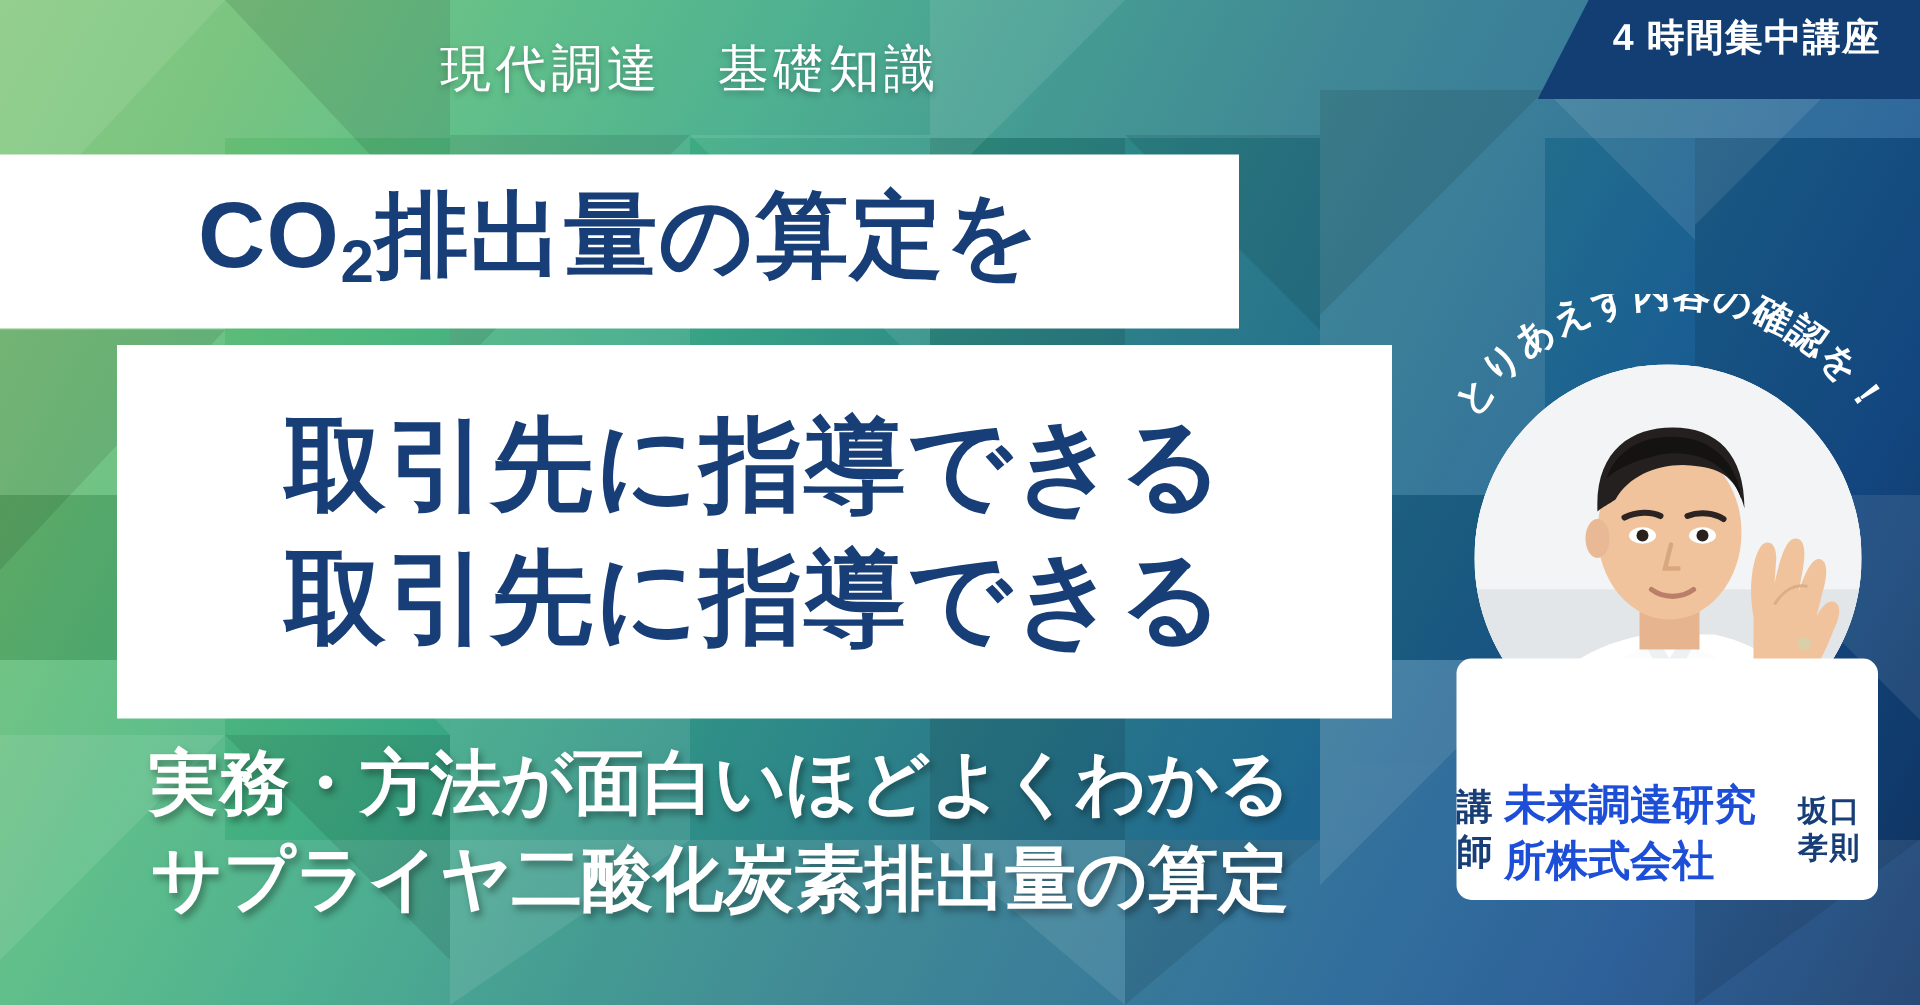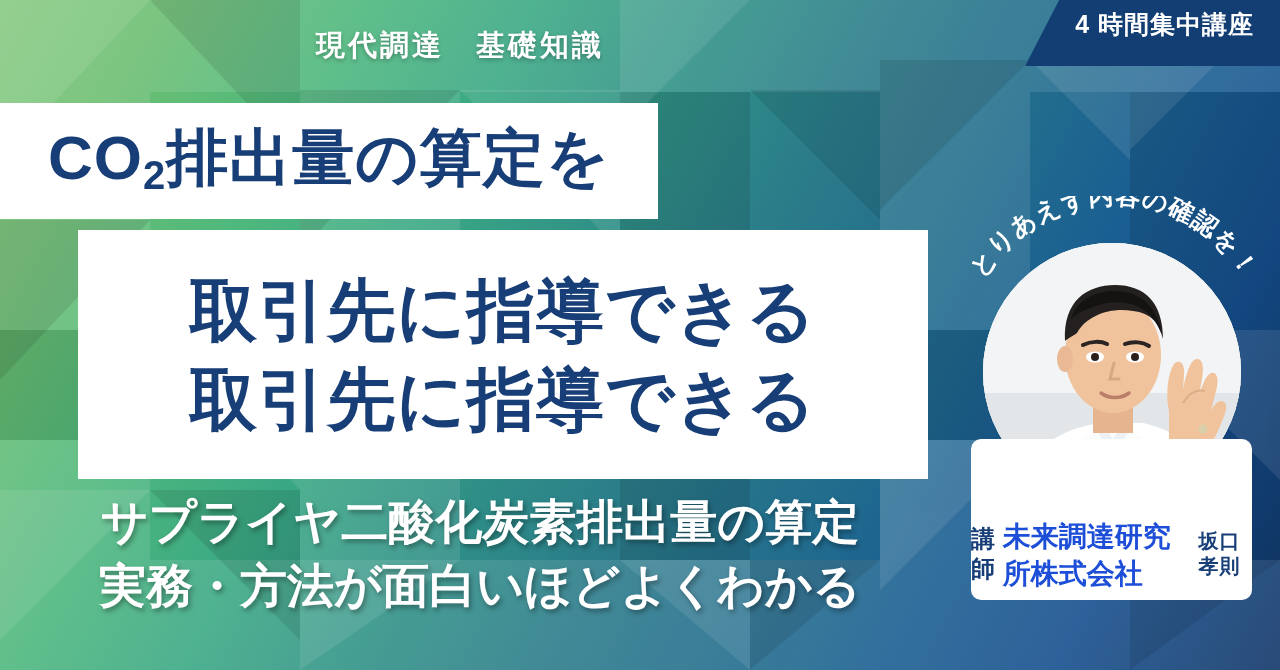"現代調達 基礎知識" .header-title { font-size: 29px -> 34px; font-weight: bold -> normal }
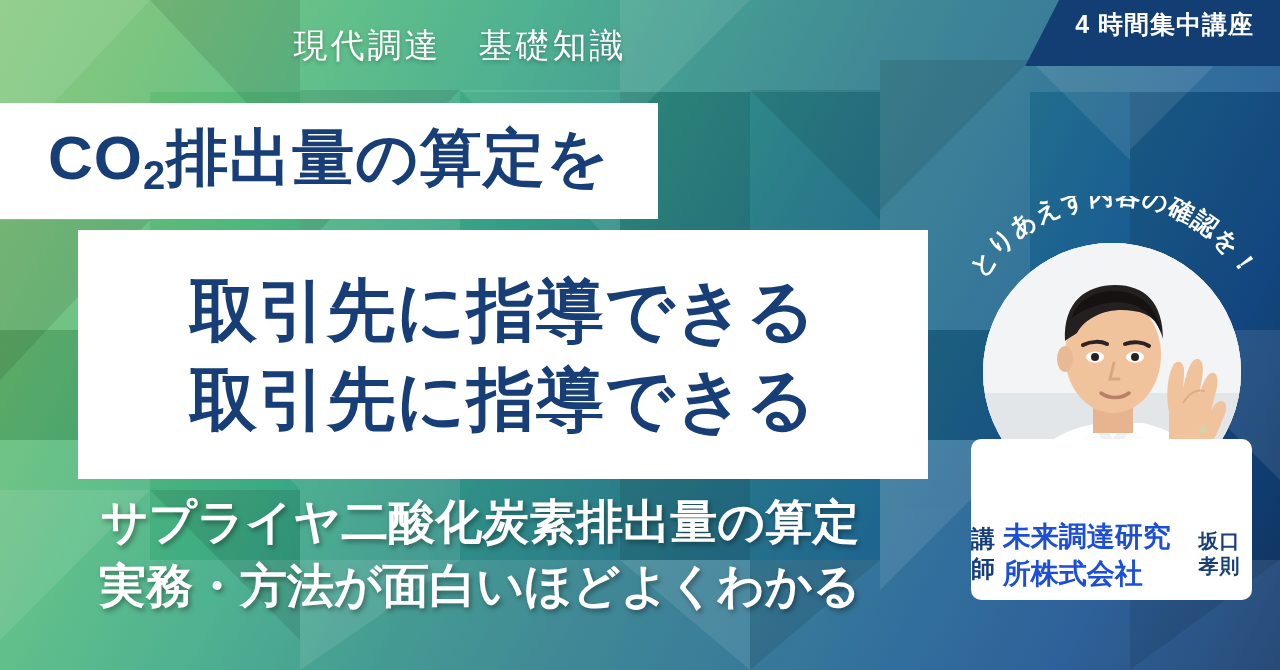"CO2排出量の算定を" .title-box-1 { width: 658px -> 826px }
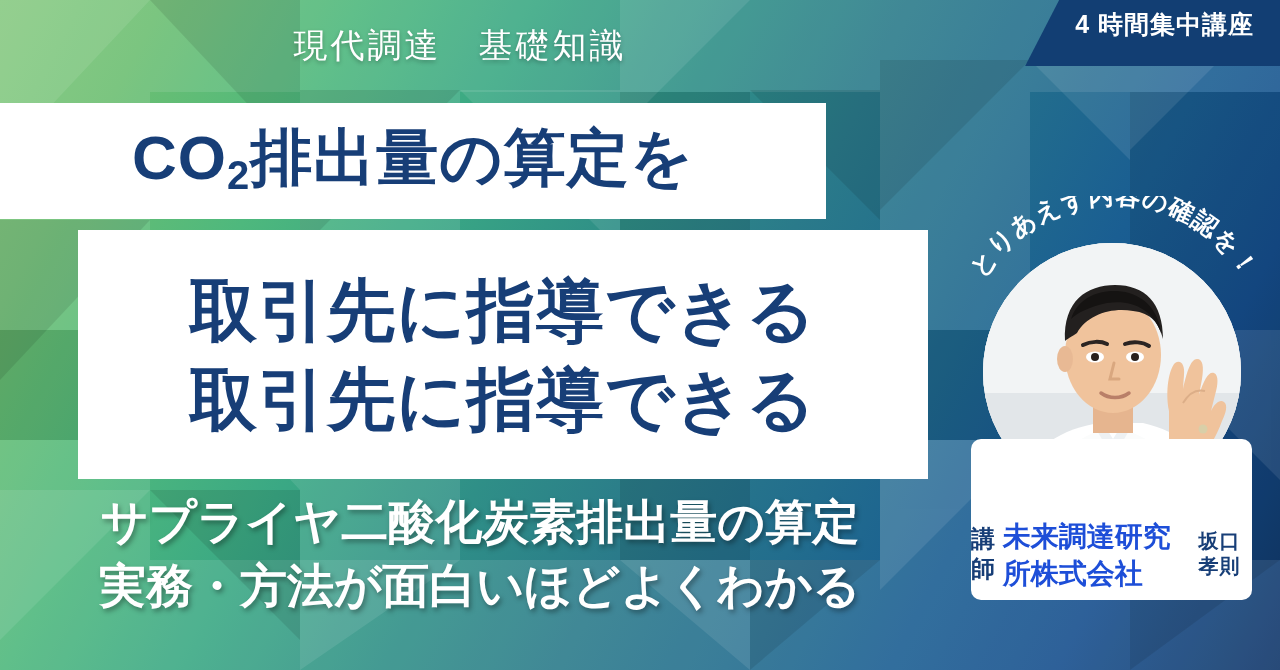"サプライヤ二酸化炭素排出量の算定" div.subtitle-line { order: before "実務・方法が面白いほどよくわかる" -> after "実務・方法が面白いほどよくわかる" }
